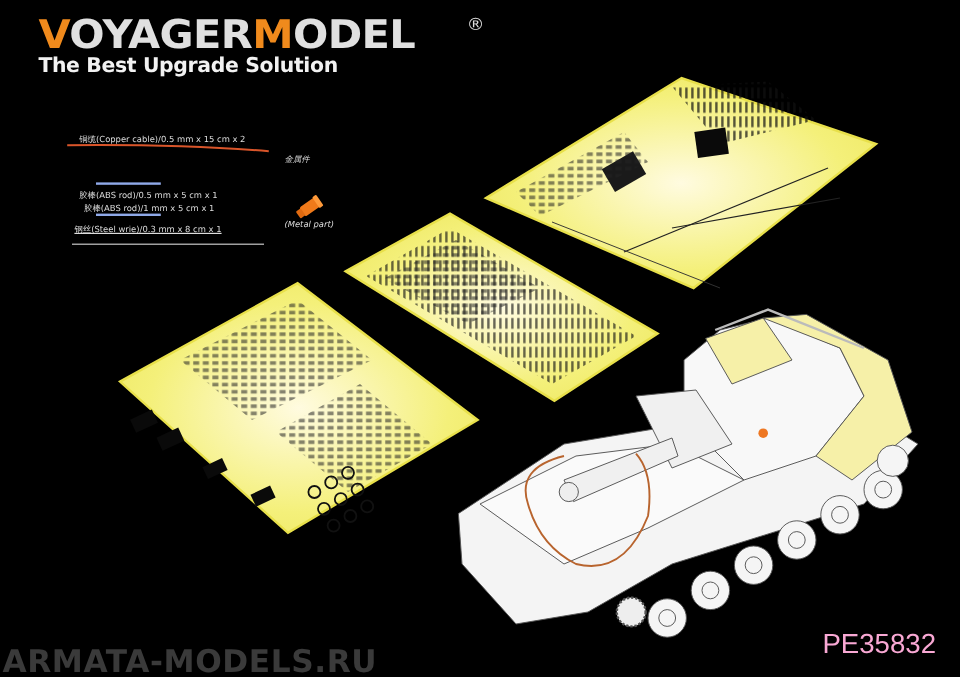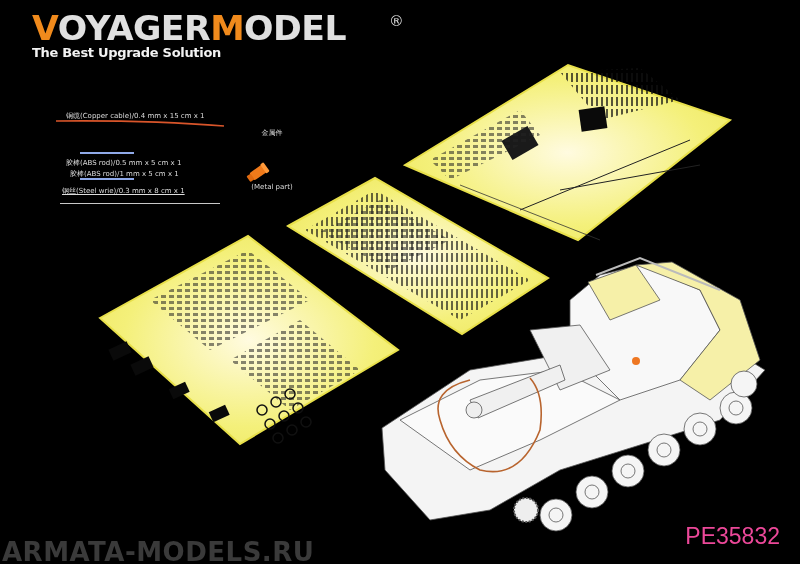"The Best Upgrade Solution" .tagline { font-size: 13px -> 17px }
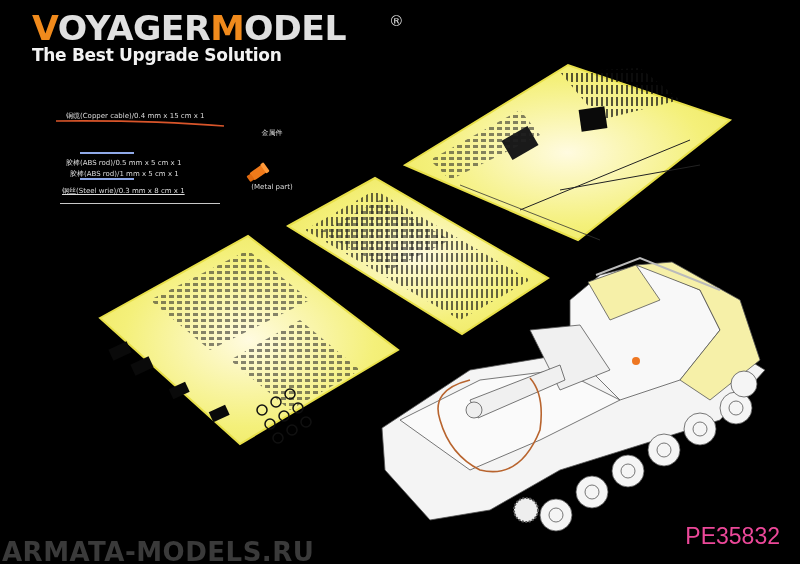"铜缆(Copper cable)/0.4 mm x 15" div.abs { text: /0.4 mm x 15 cm x 1 -> /0.5 mm x 15 cm x 2 }
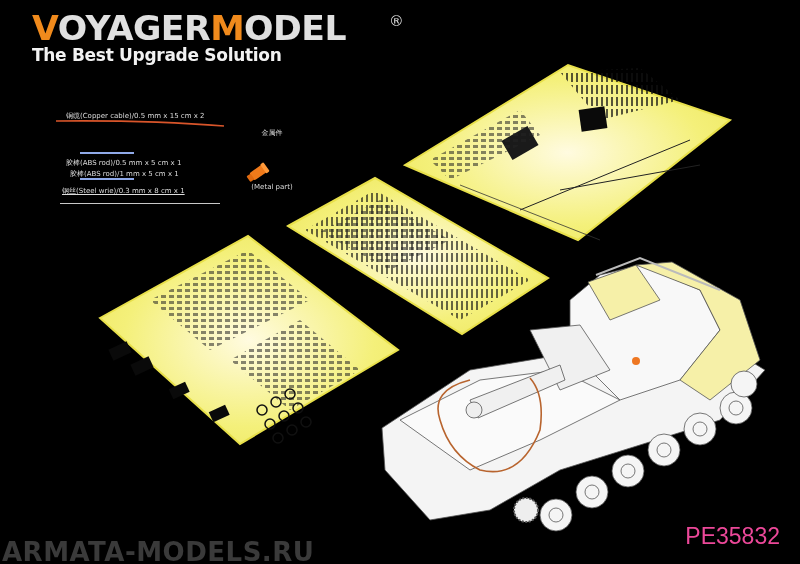"金属件" .metal-label { font-style: none -> italic; text-align: center -> left }
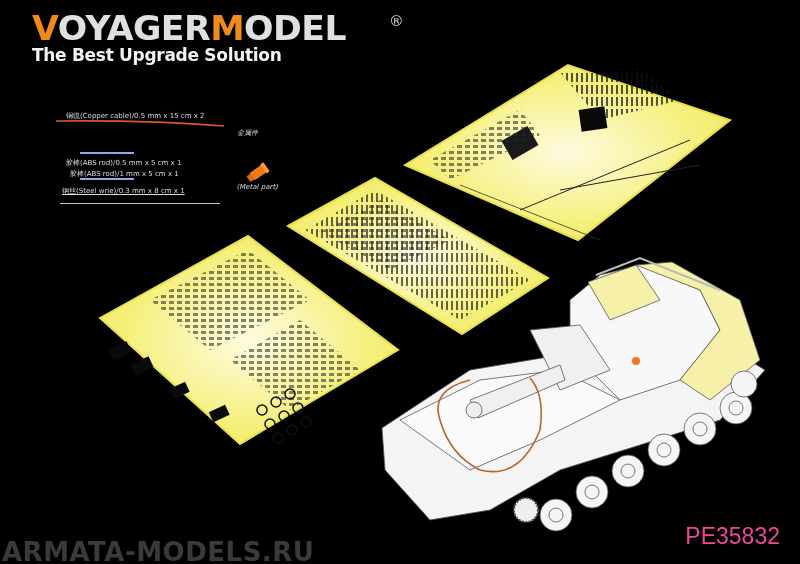"PE35832" .code { color: #ec4899 -> #f9a8d4 }
